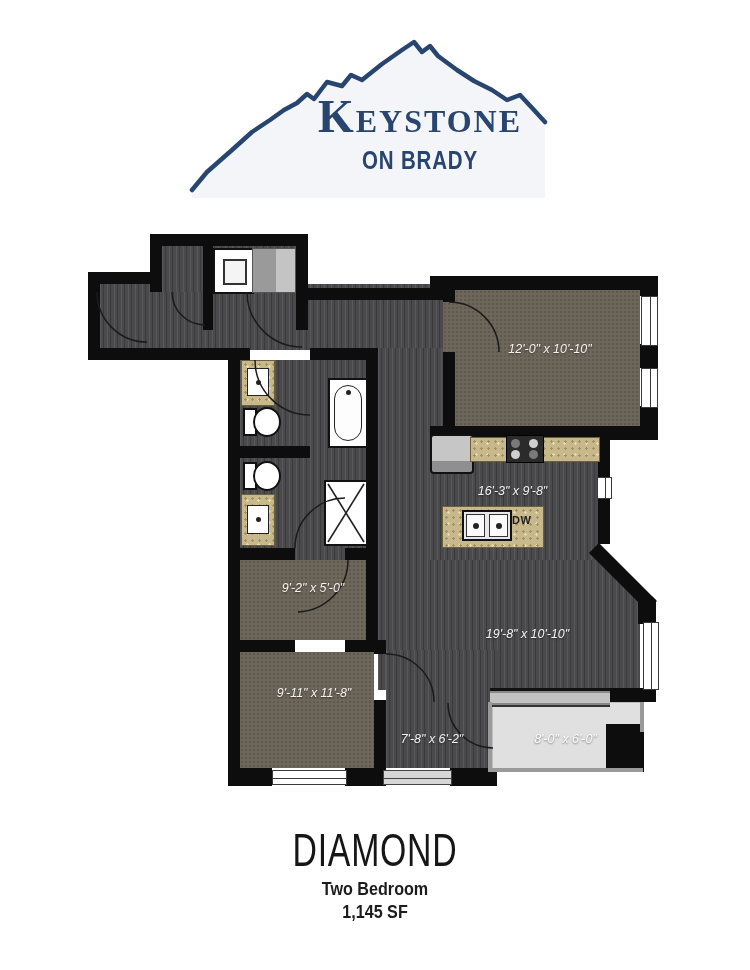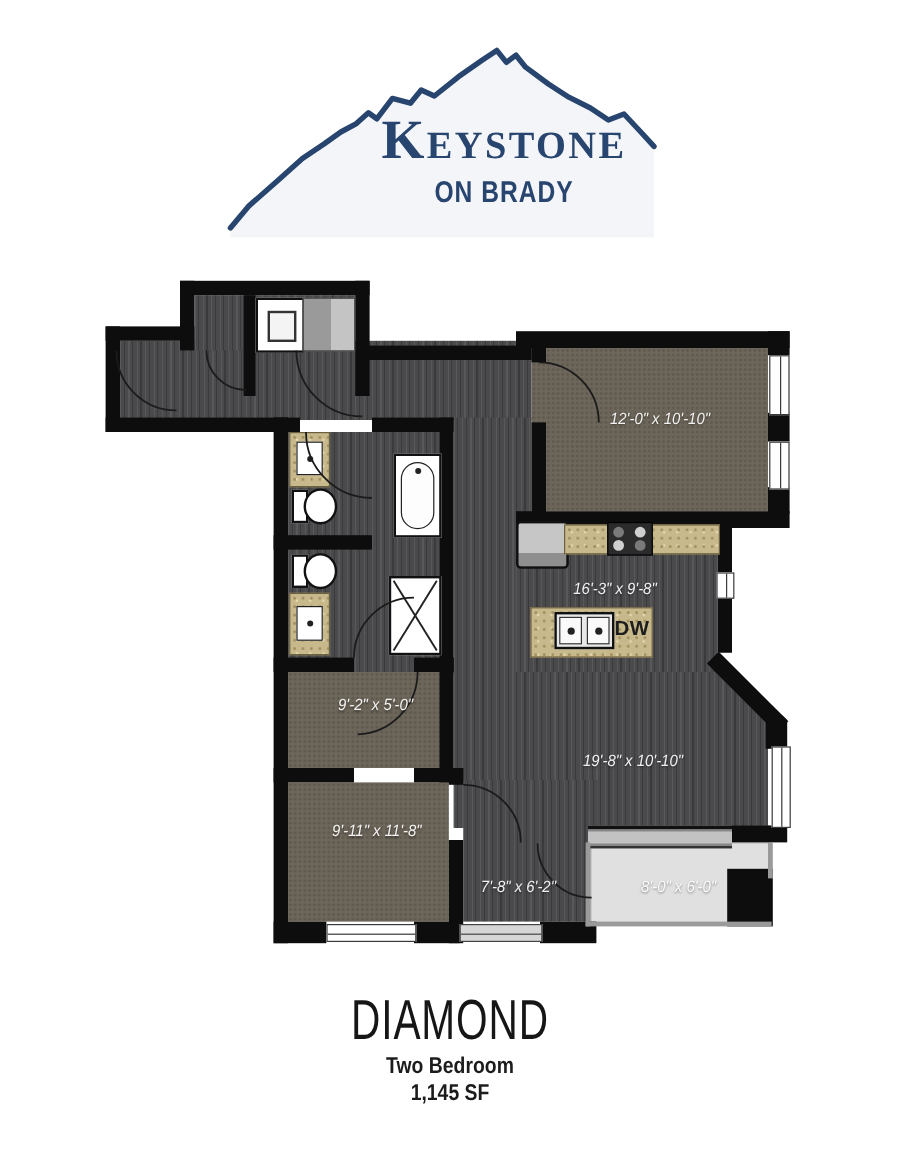"DW" .dw-label { font-size: 17px -> 11px }
